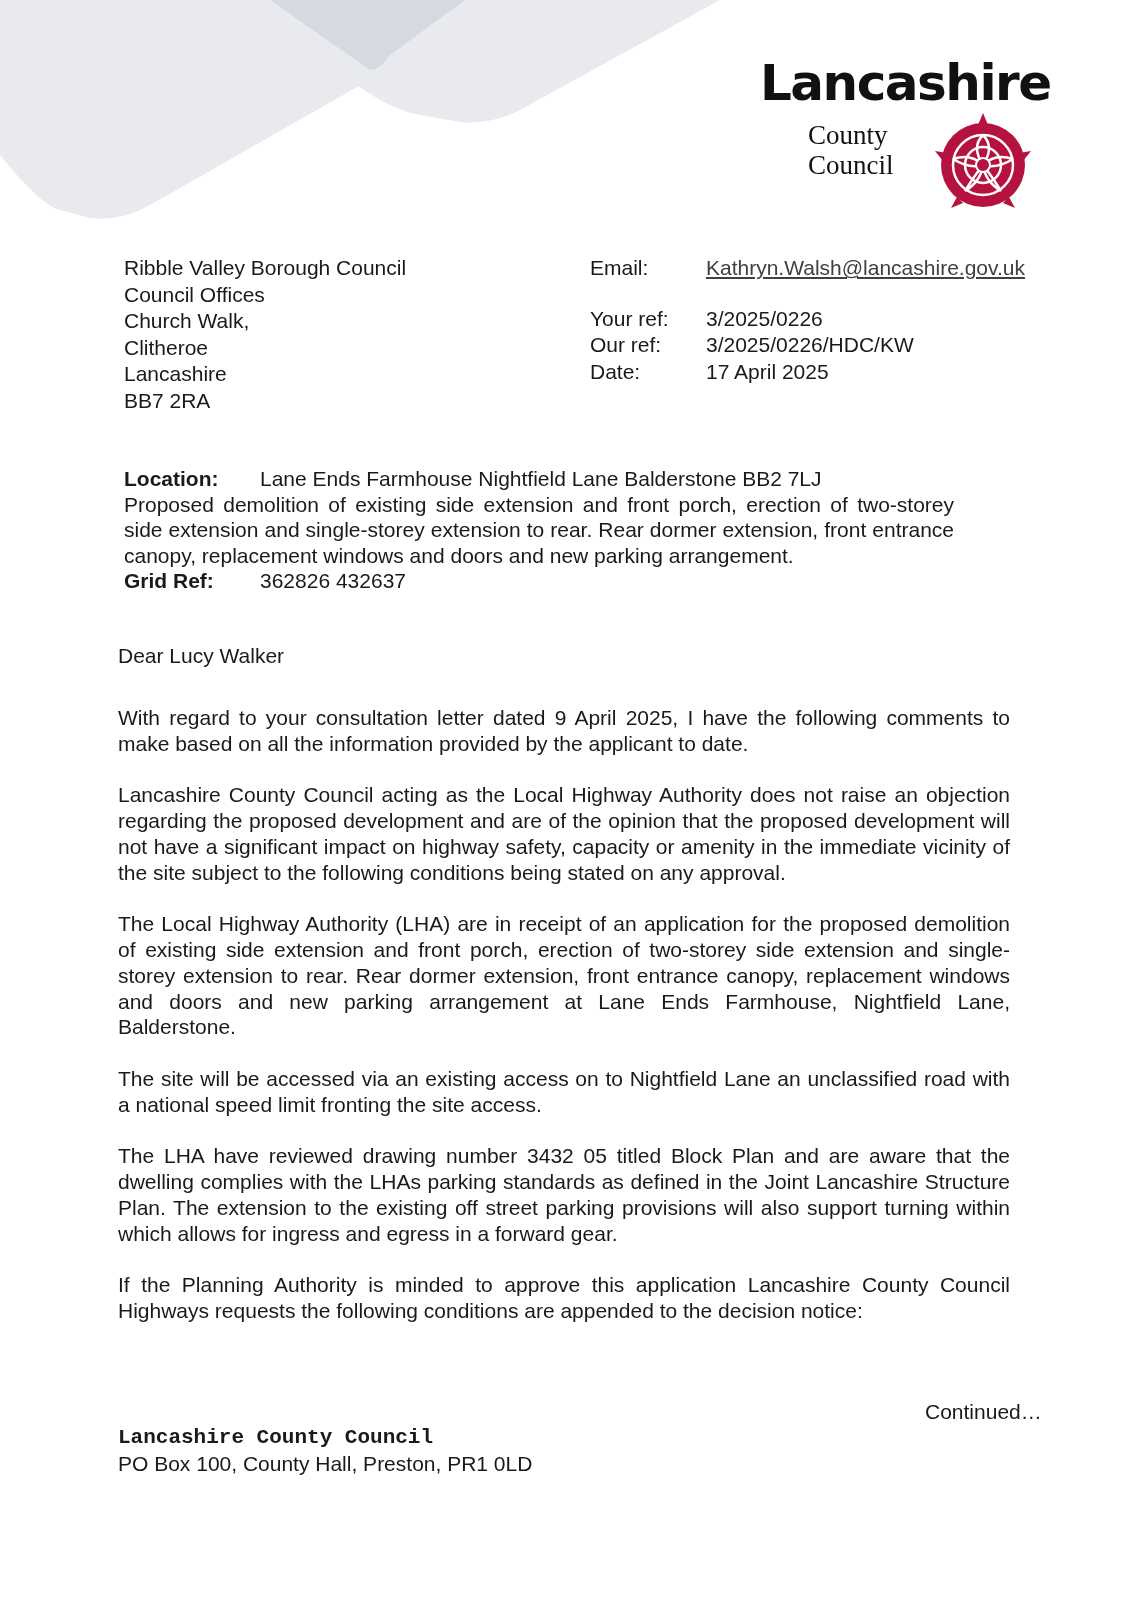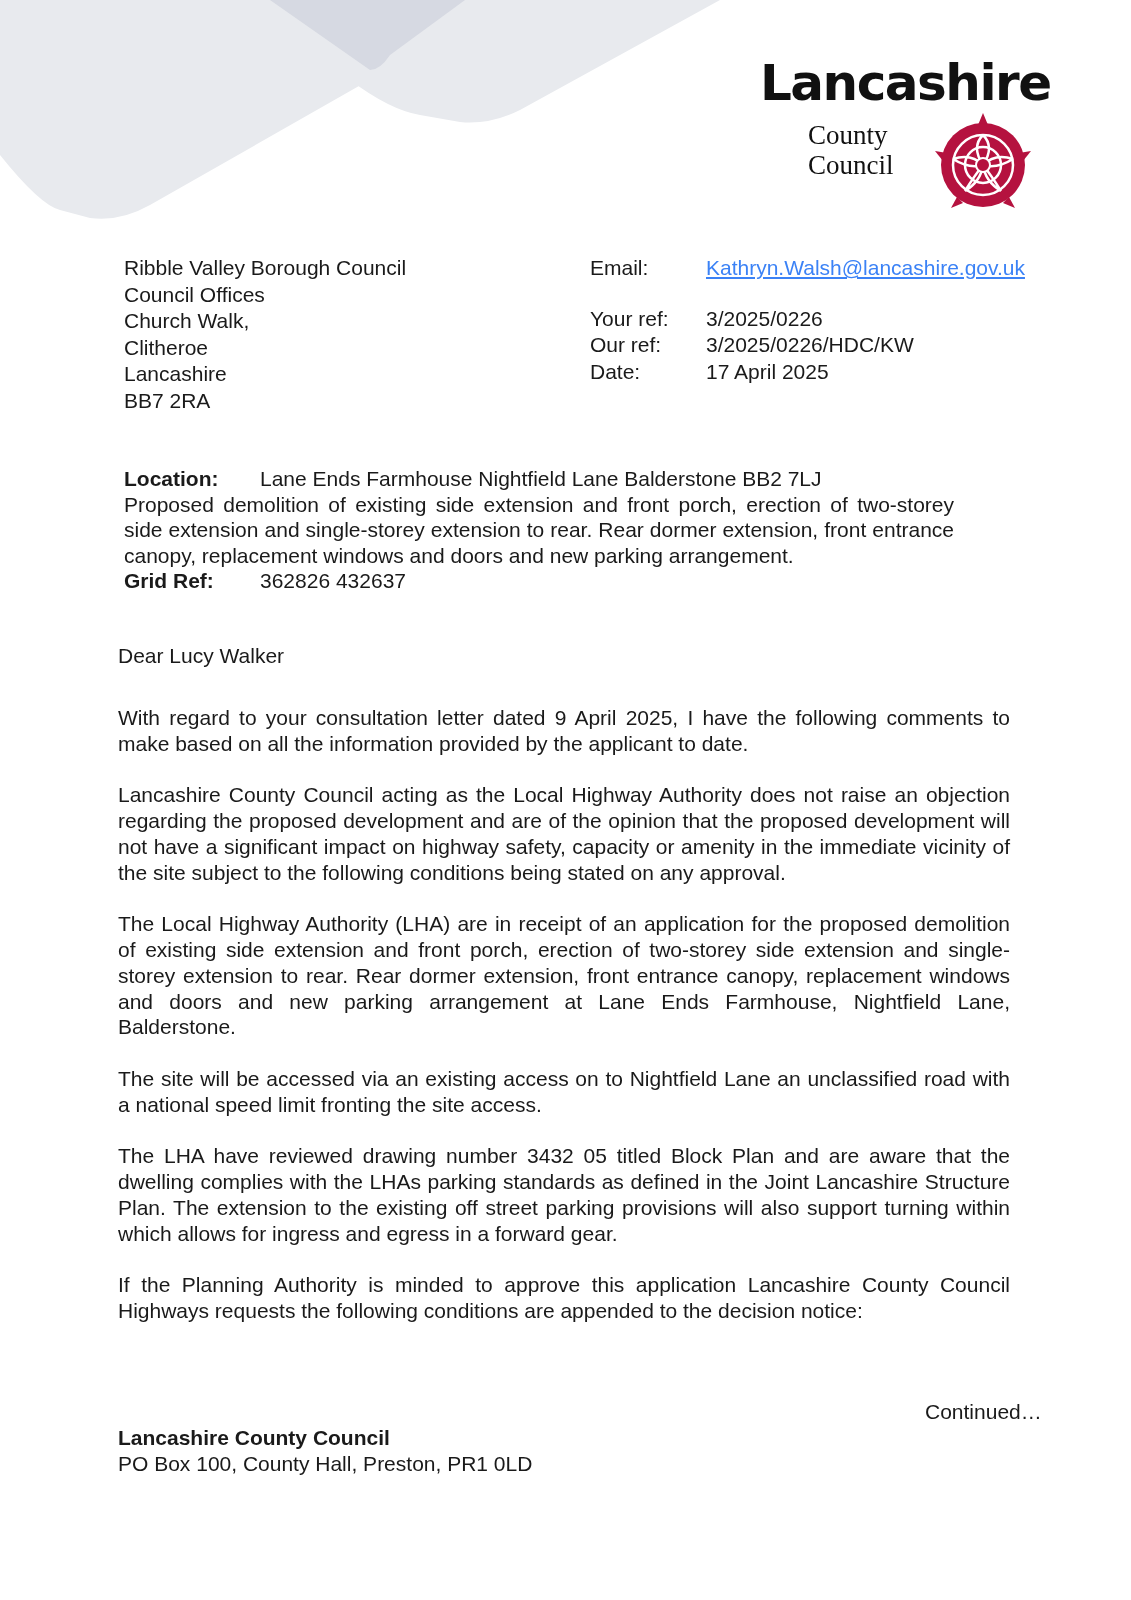"Kathryn.Walsh@lancashire.gov.uk" .contact a { color: #3b82f6 -> #404040 }
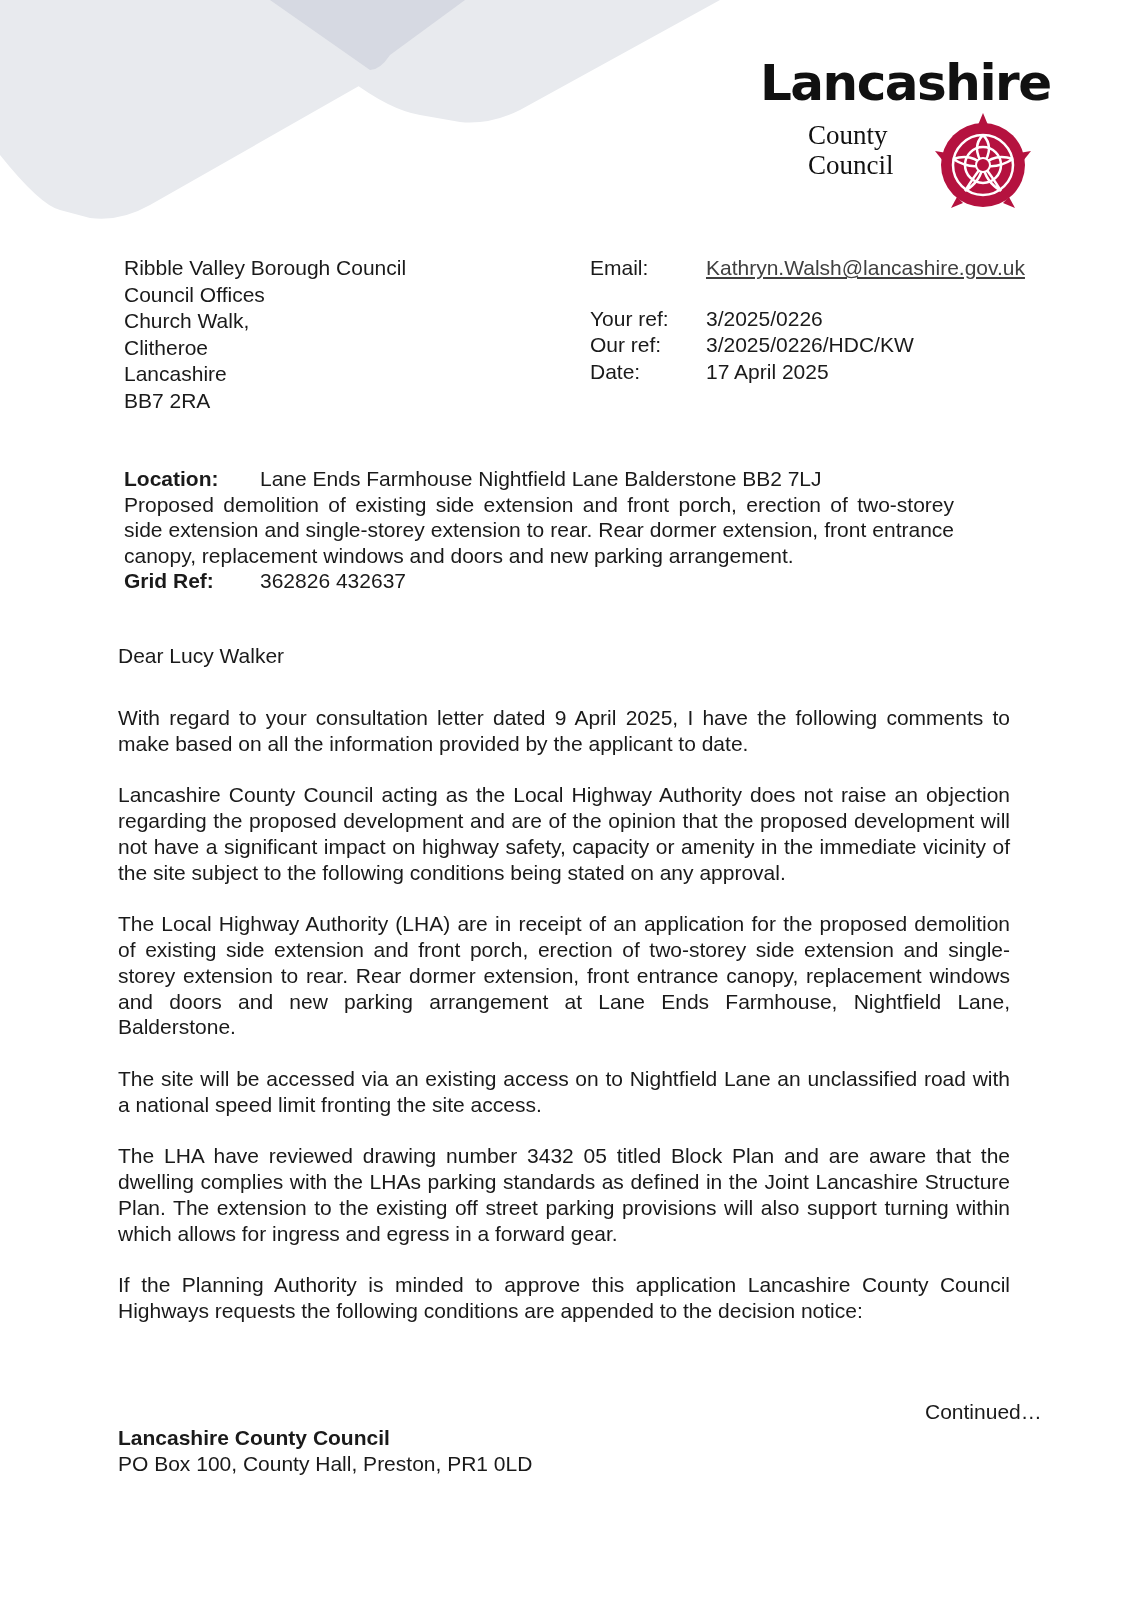"Lancashire County Council" .footer .org { font-family: none -> Liberation Mono, monospace }
